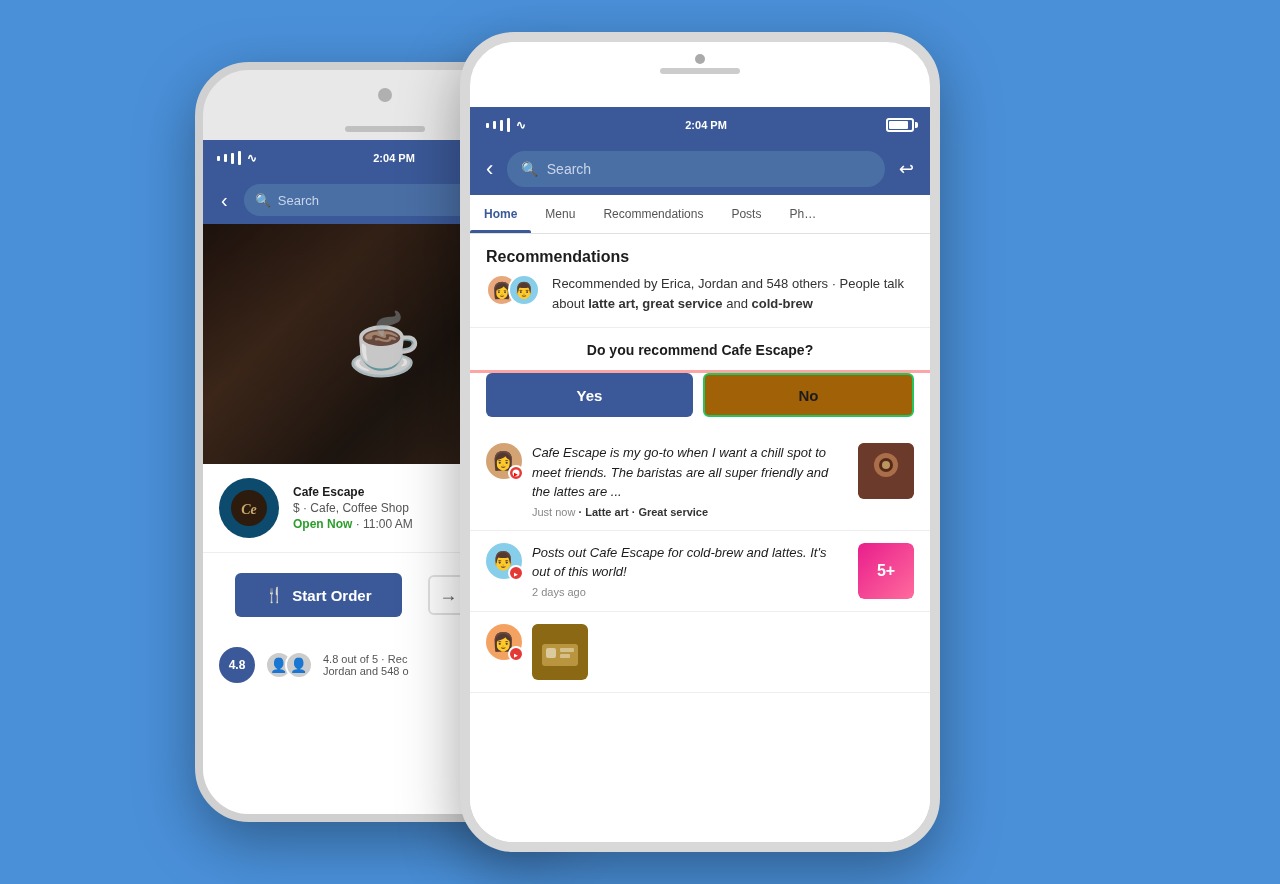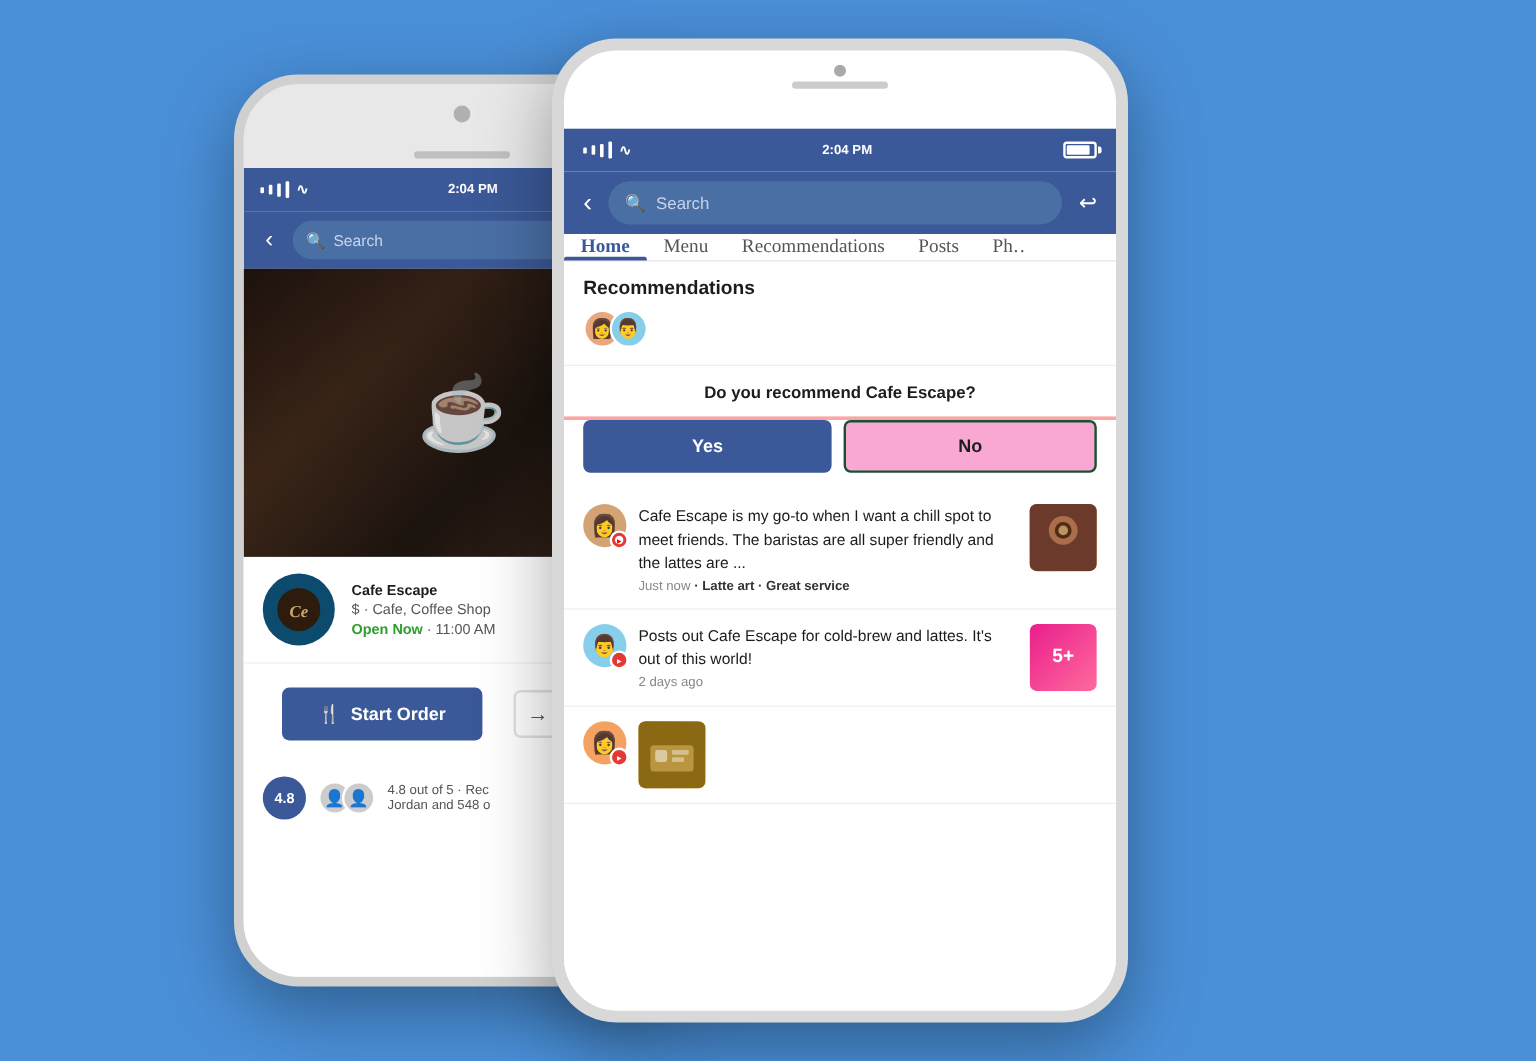"Home" .tab-item { font-family: Liberation Serif, serif -> none; font-size: 16px -> 12px; padding: 2px 14px -> 12px 14px }
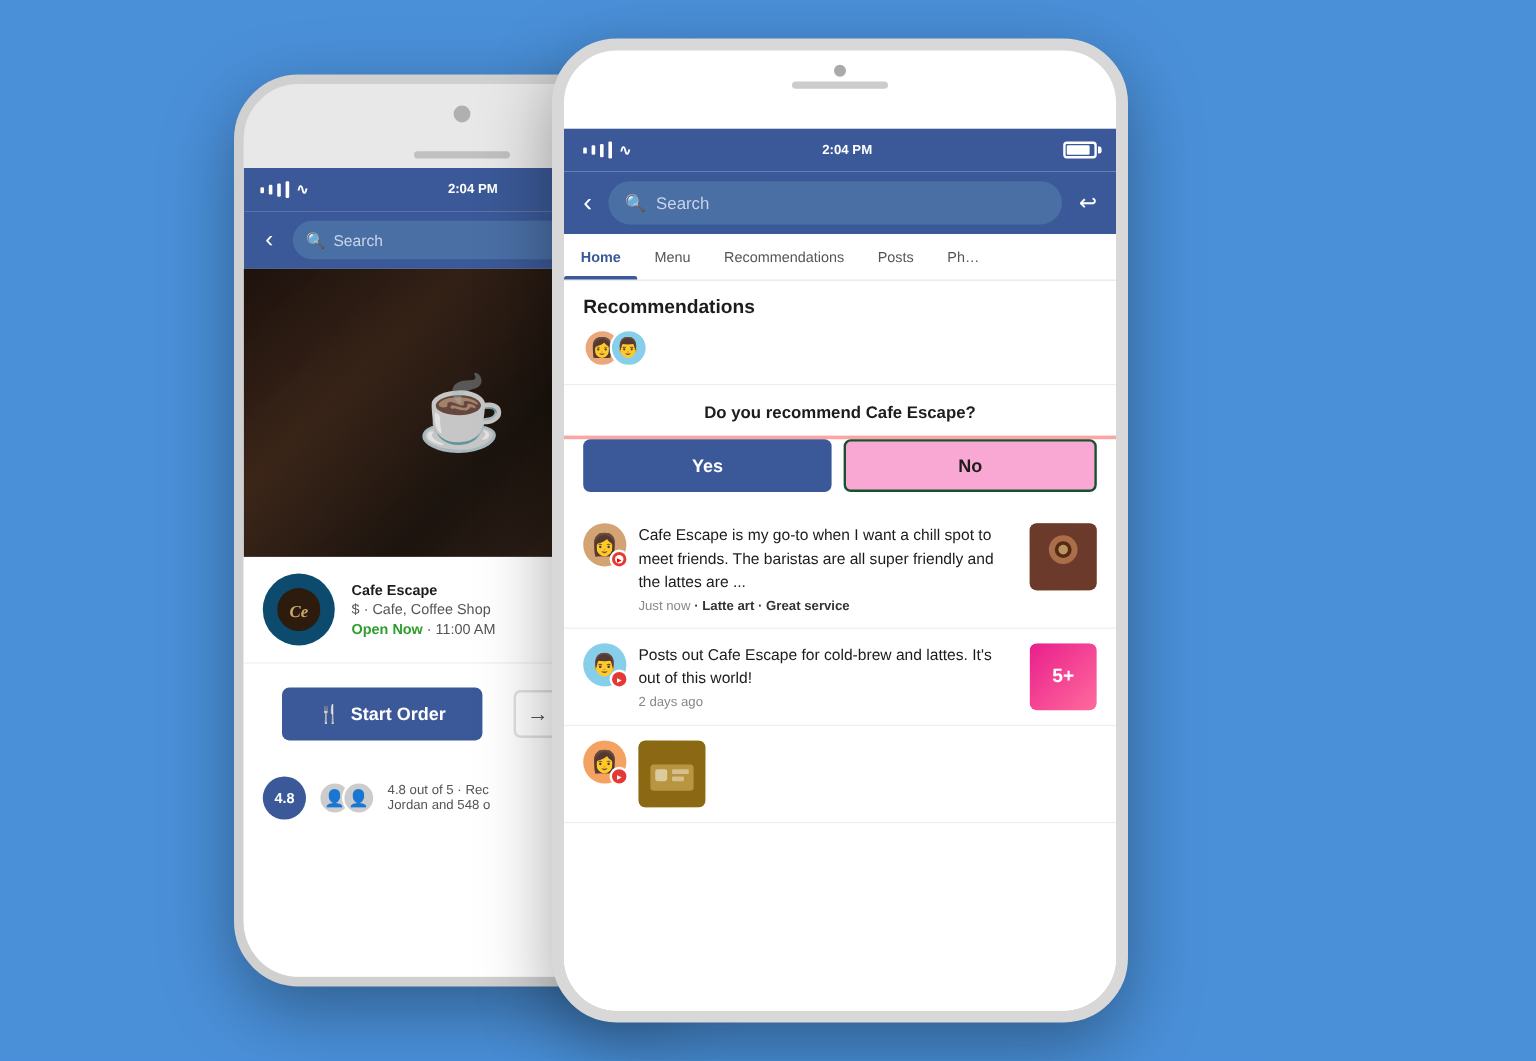"Recommended by Erica, Jordan and" div.rec-text { html: none -> <div> <span>Recommended by Erica, Jordan and 548 others · People talk about </span><strong>latte art, great service</strong><span> and </span><strong>cold-brew</strong> </div> }
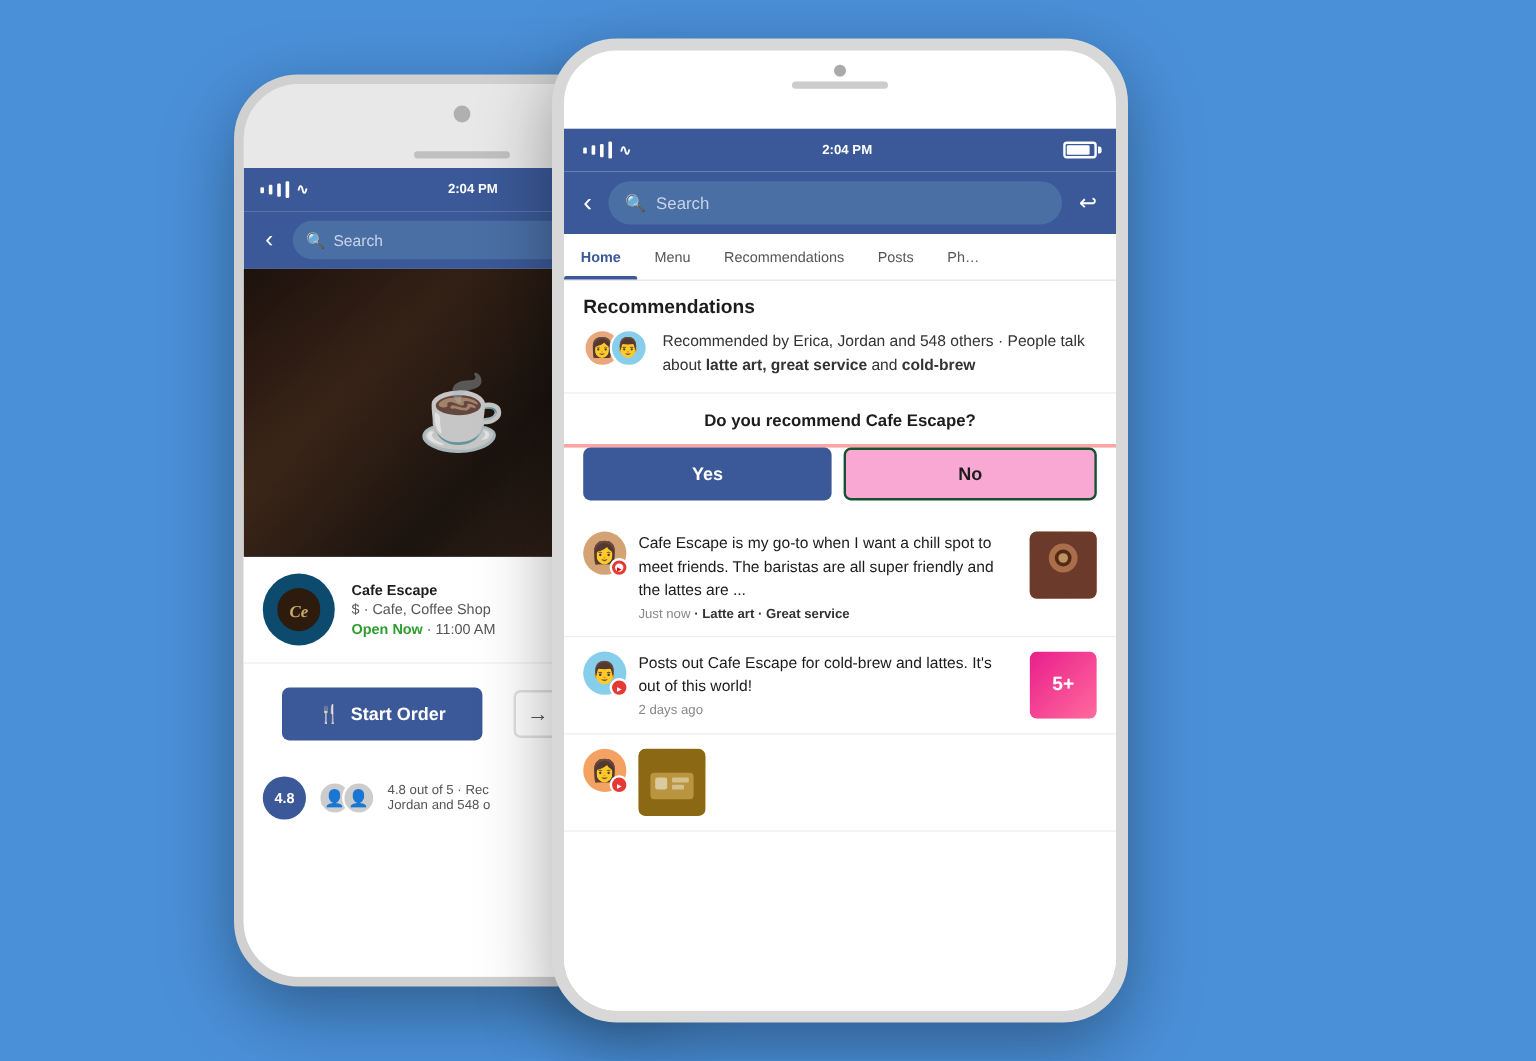"No" .rec-no { background: #f9a8d4 -> #a16207; border: 2px solid #14532d -> 2px solid #22c55e }
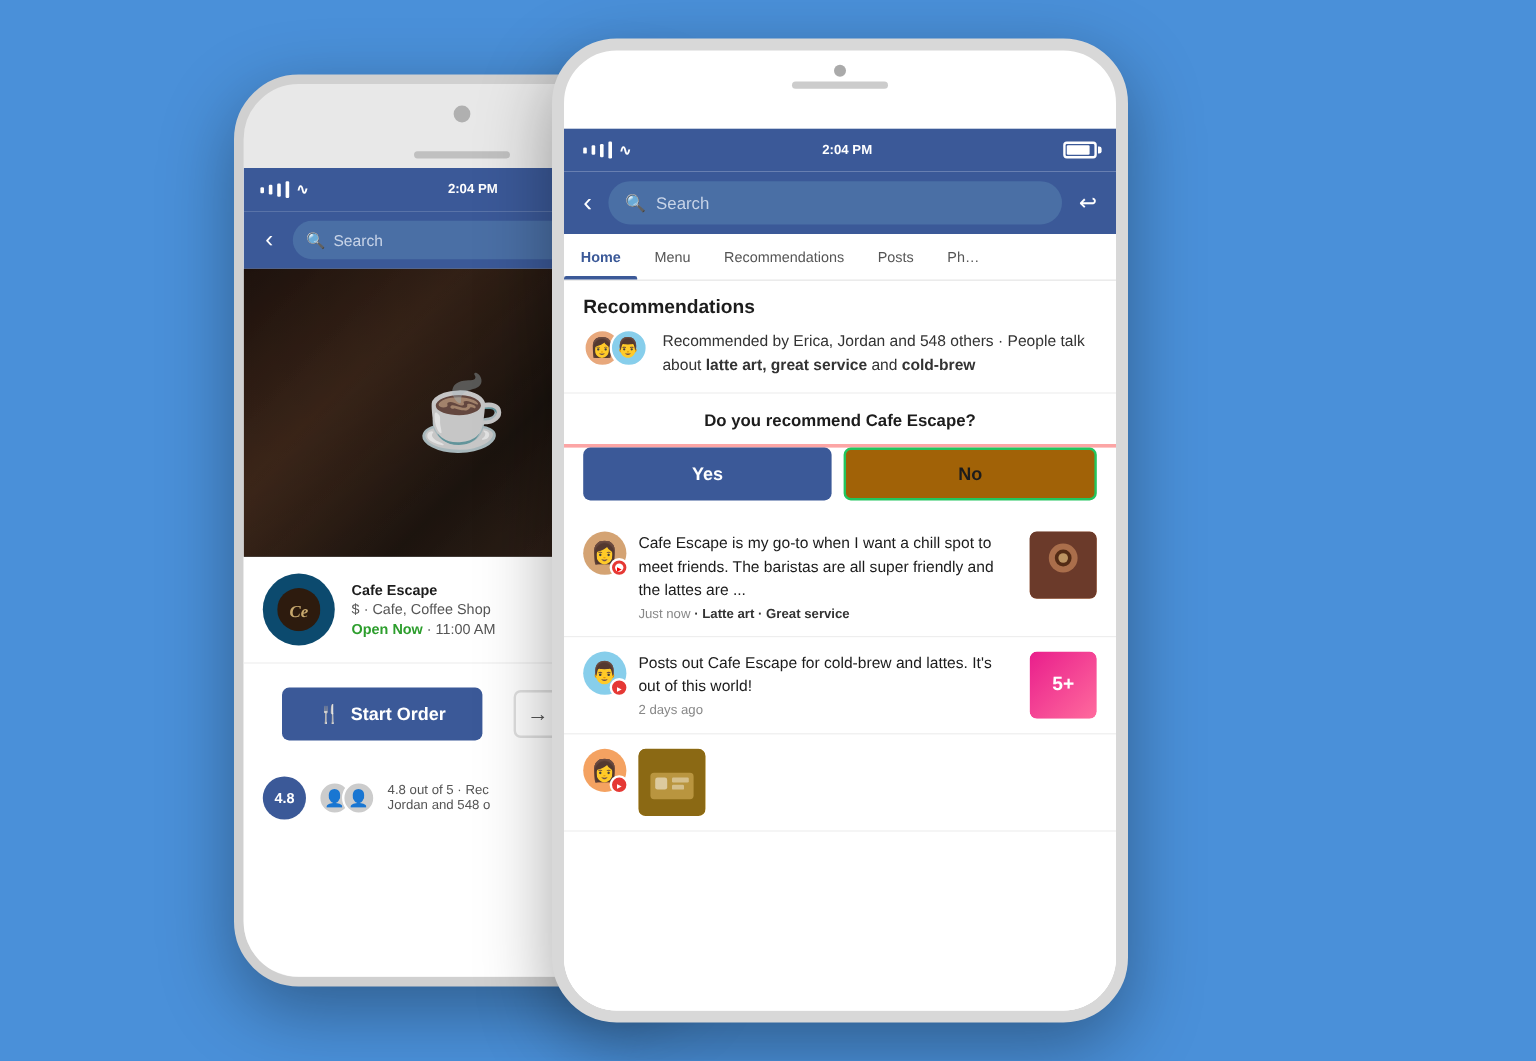"Cafe Escape is my go-to" .review-text { font-style: none -> italic }
